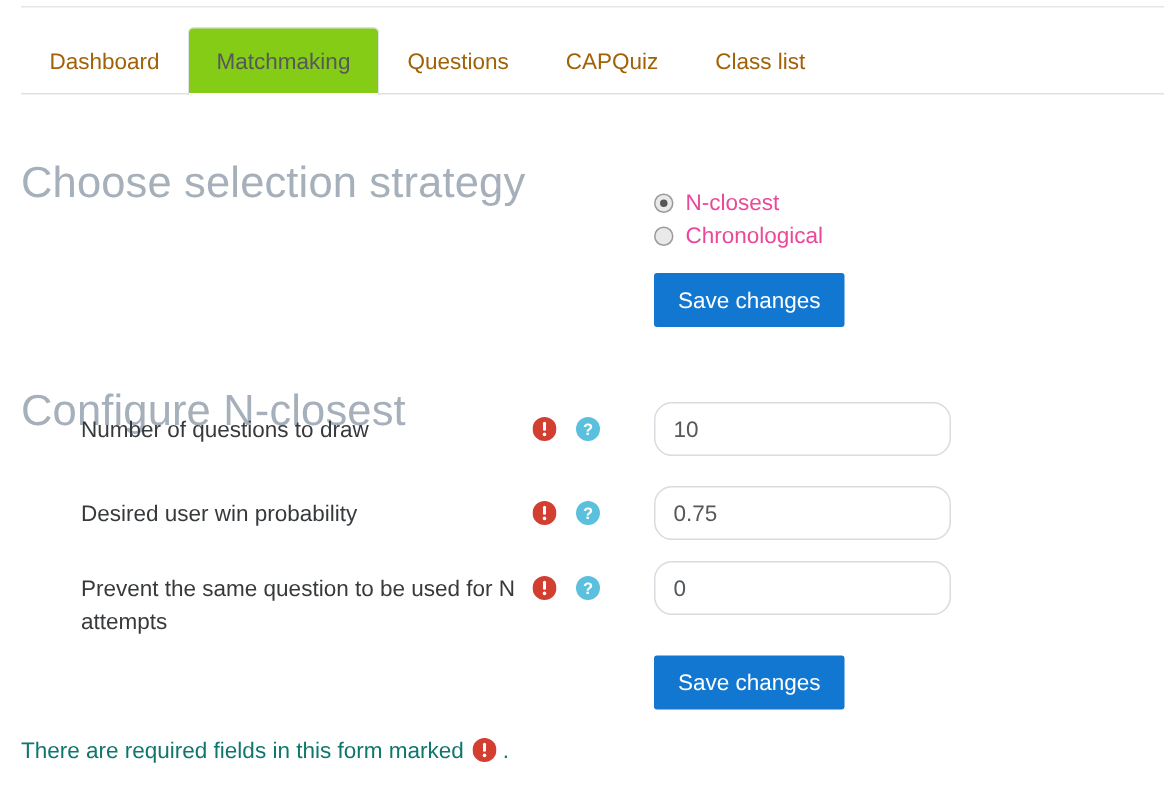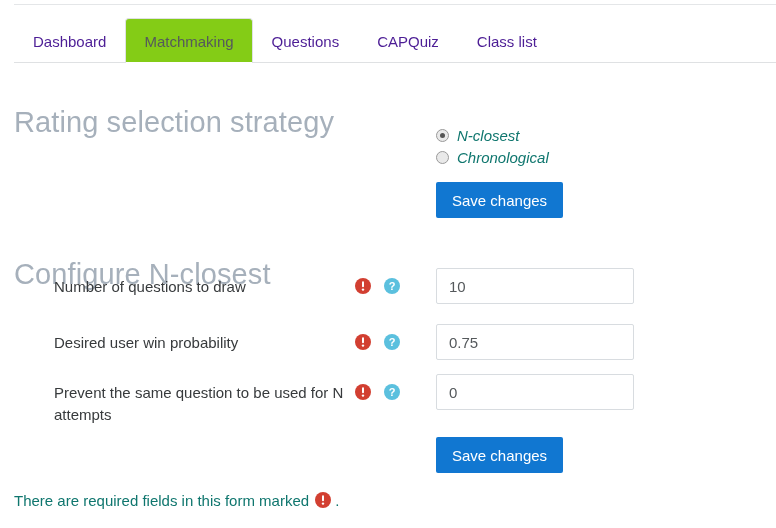"Dashboard" .tab { color: #4c1d95 -> #a16207 }
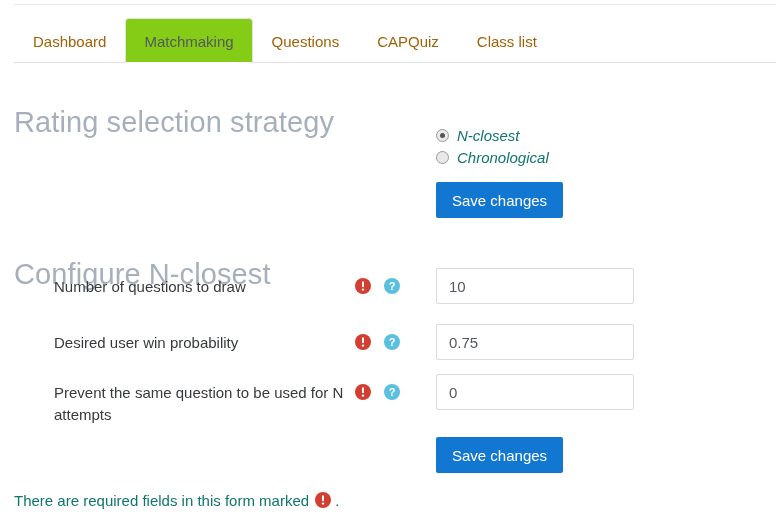"Rating selection strategy" h2.section-heading { text: Rating -> Choose }
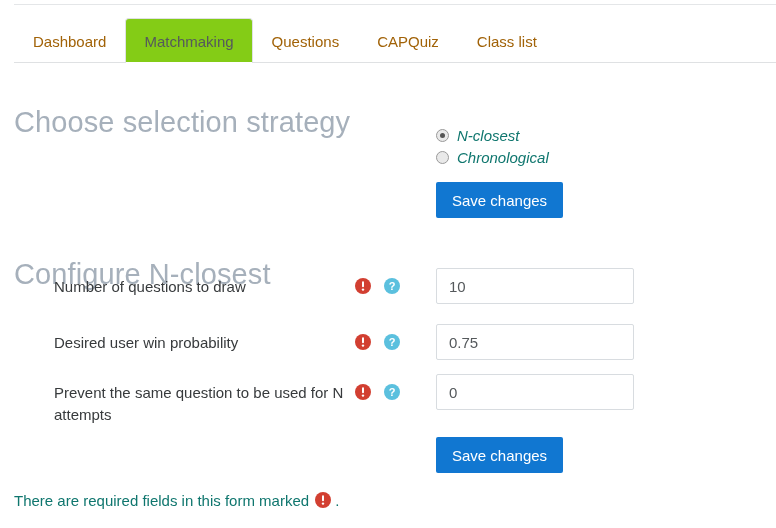"N-closest" .radio-label { color: #0f766e -> #ec4899; font-style: italic -> none }
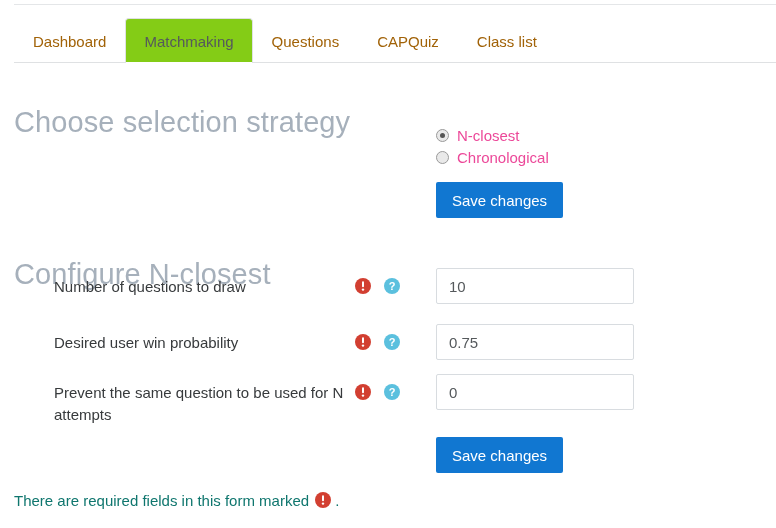"10" .text-input { border-radius: 2px -> 12px }
